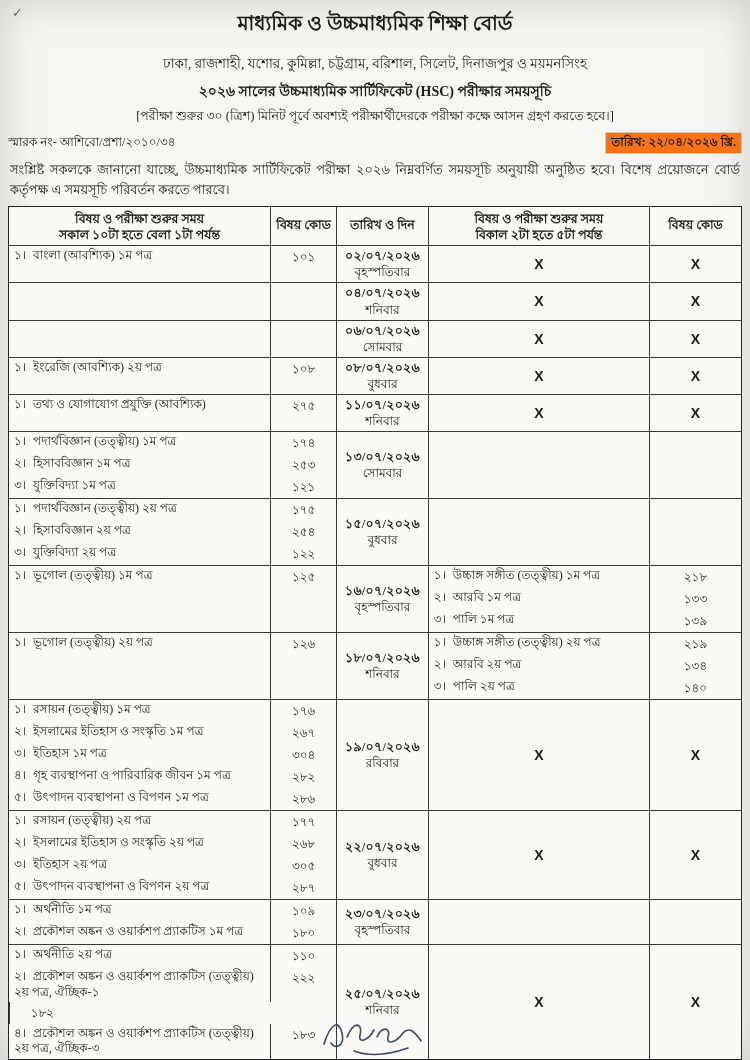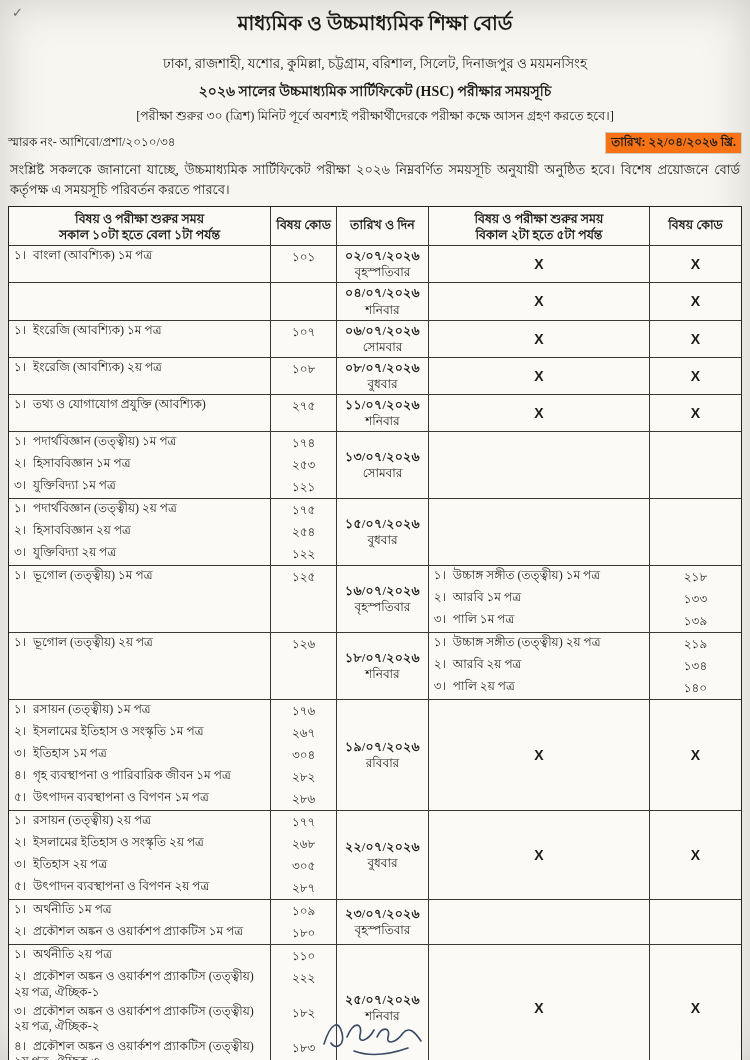"১। ইংরেজি (আবশ্যিক) ১ম পত্র" div.entry { html: <div> <div><span>১।</span><span>ইংরেজি (আবশ্যিক) ১ম পত্র</span></div> <div>১০৭</div> </div> -> none }
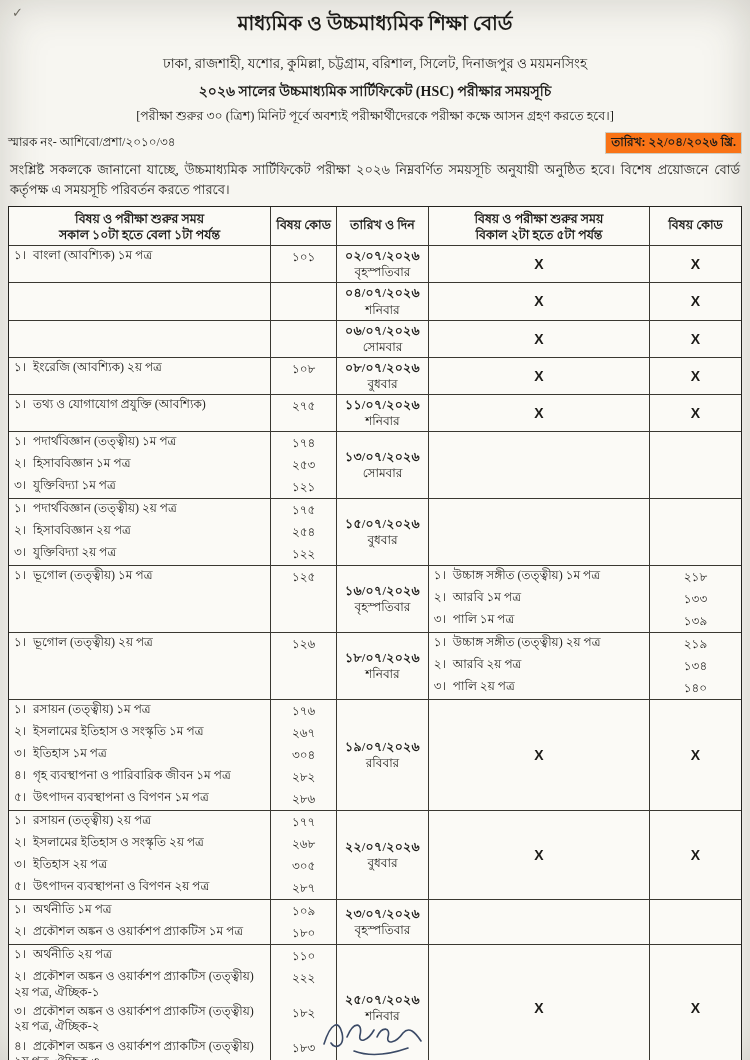"৩। প্রকৌশল অঙ্কন ও ওয়ার্কশপ" div.etxt { html: <div><span>৩।</span><span>প্রকৌশল অঙ্কন ও ওয়ার্কশপ প্র্যাকটিস (তত্ত্বীয়) ২য় পত্র, ঐচ্ছিক-২</span></div> -> none }
